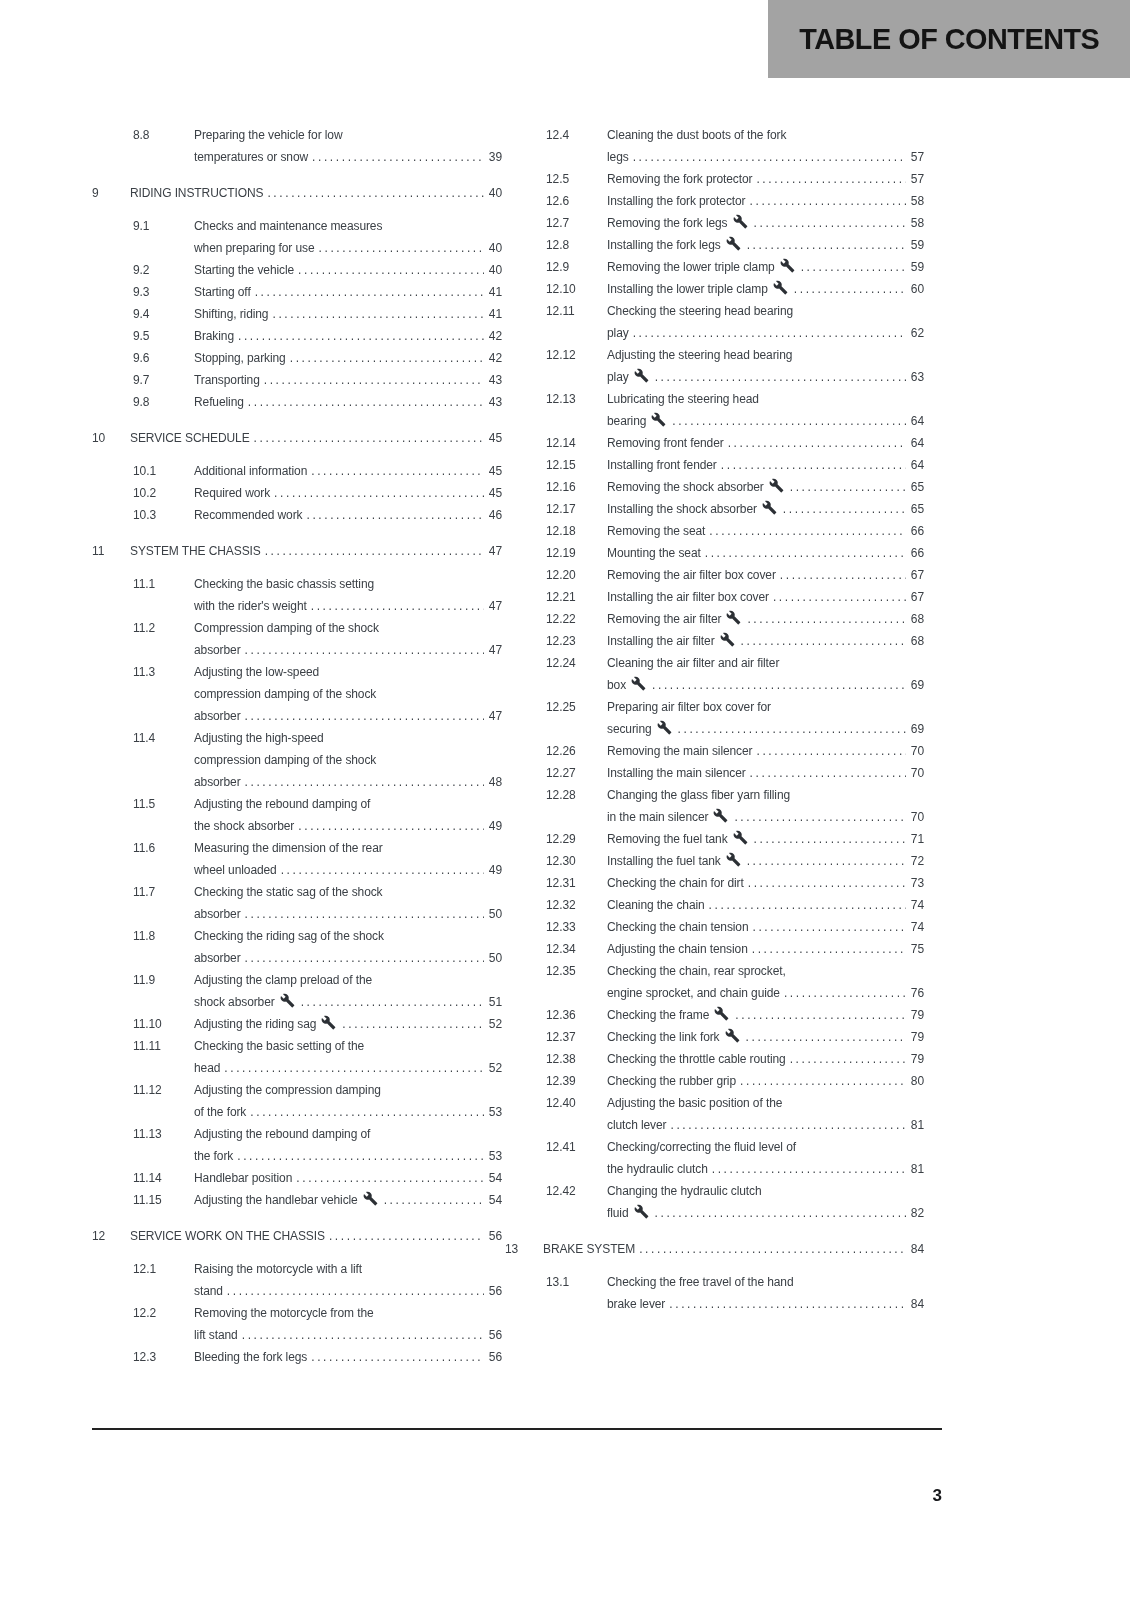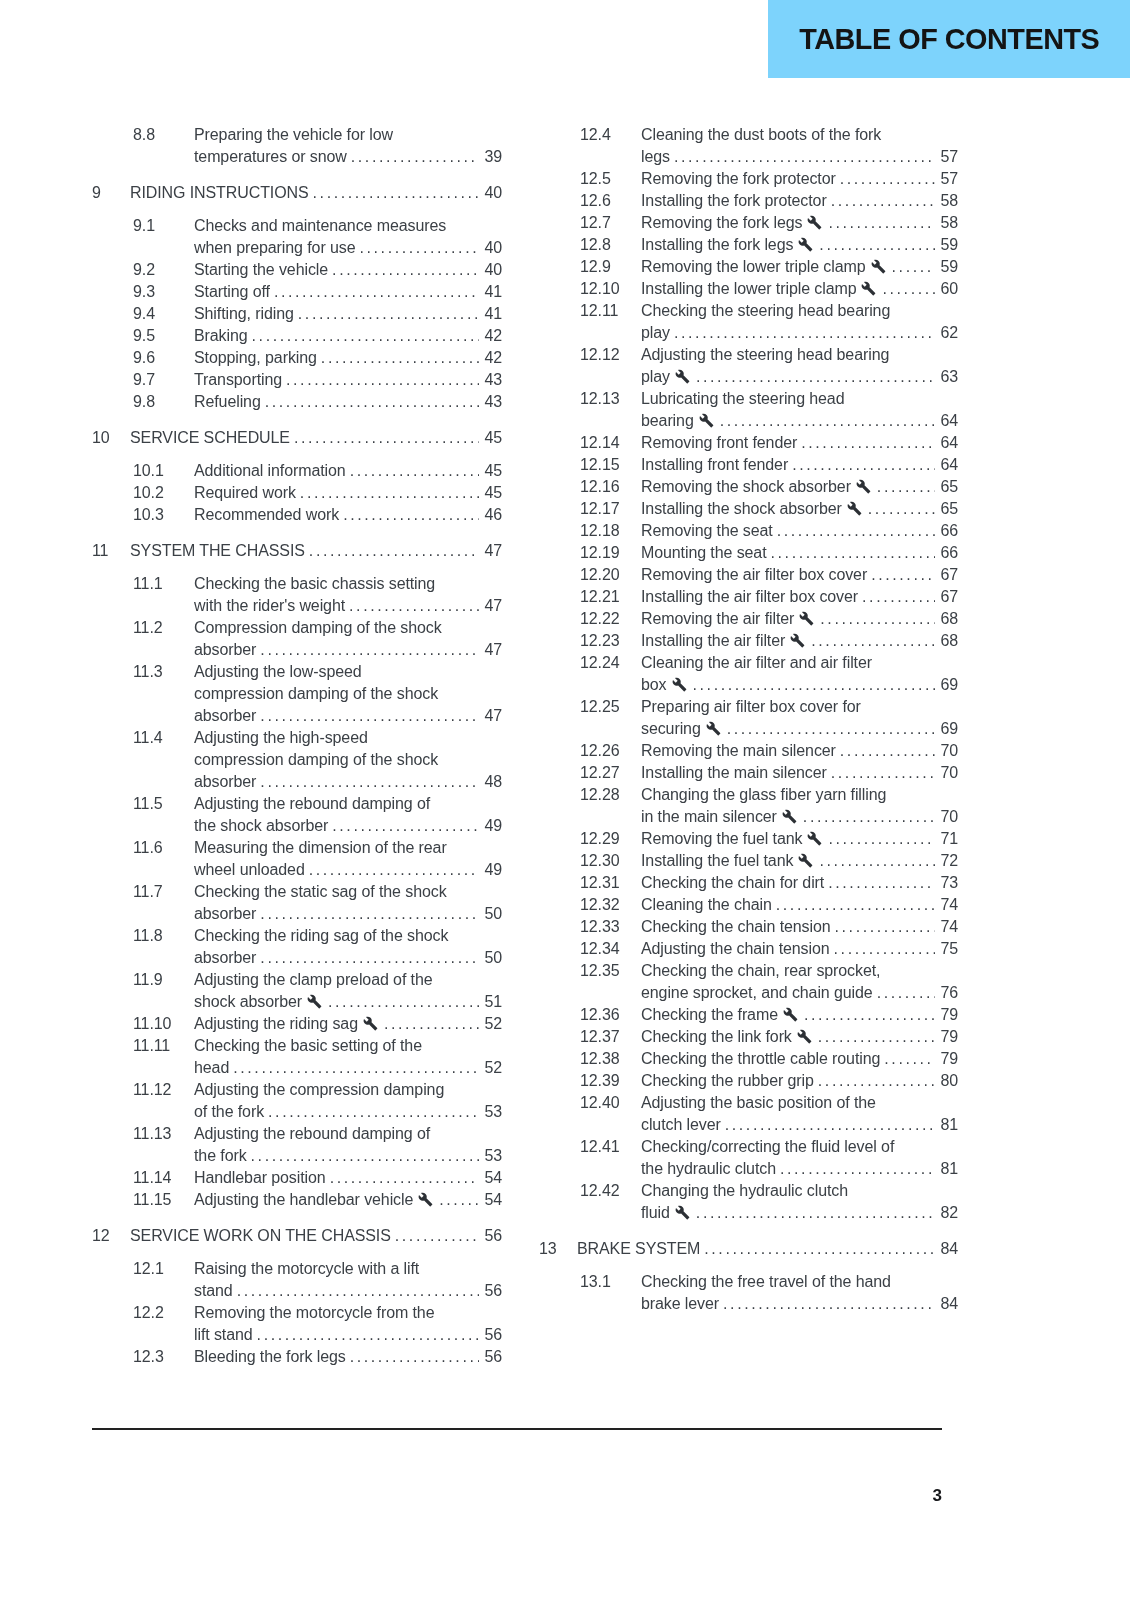"TABLE OF CONTENTS" .header-band { background: #7dd3fc -> #a3a3a3 }
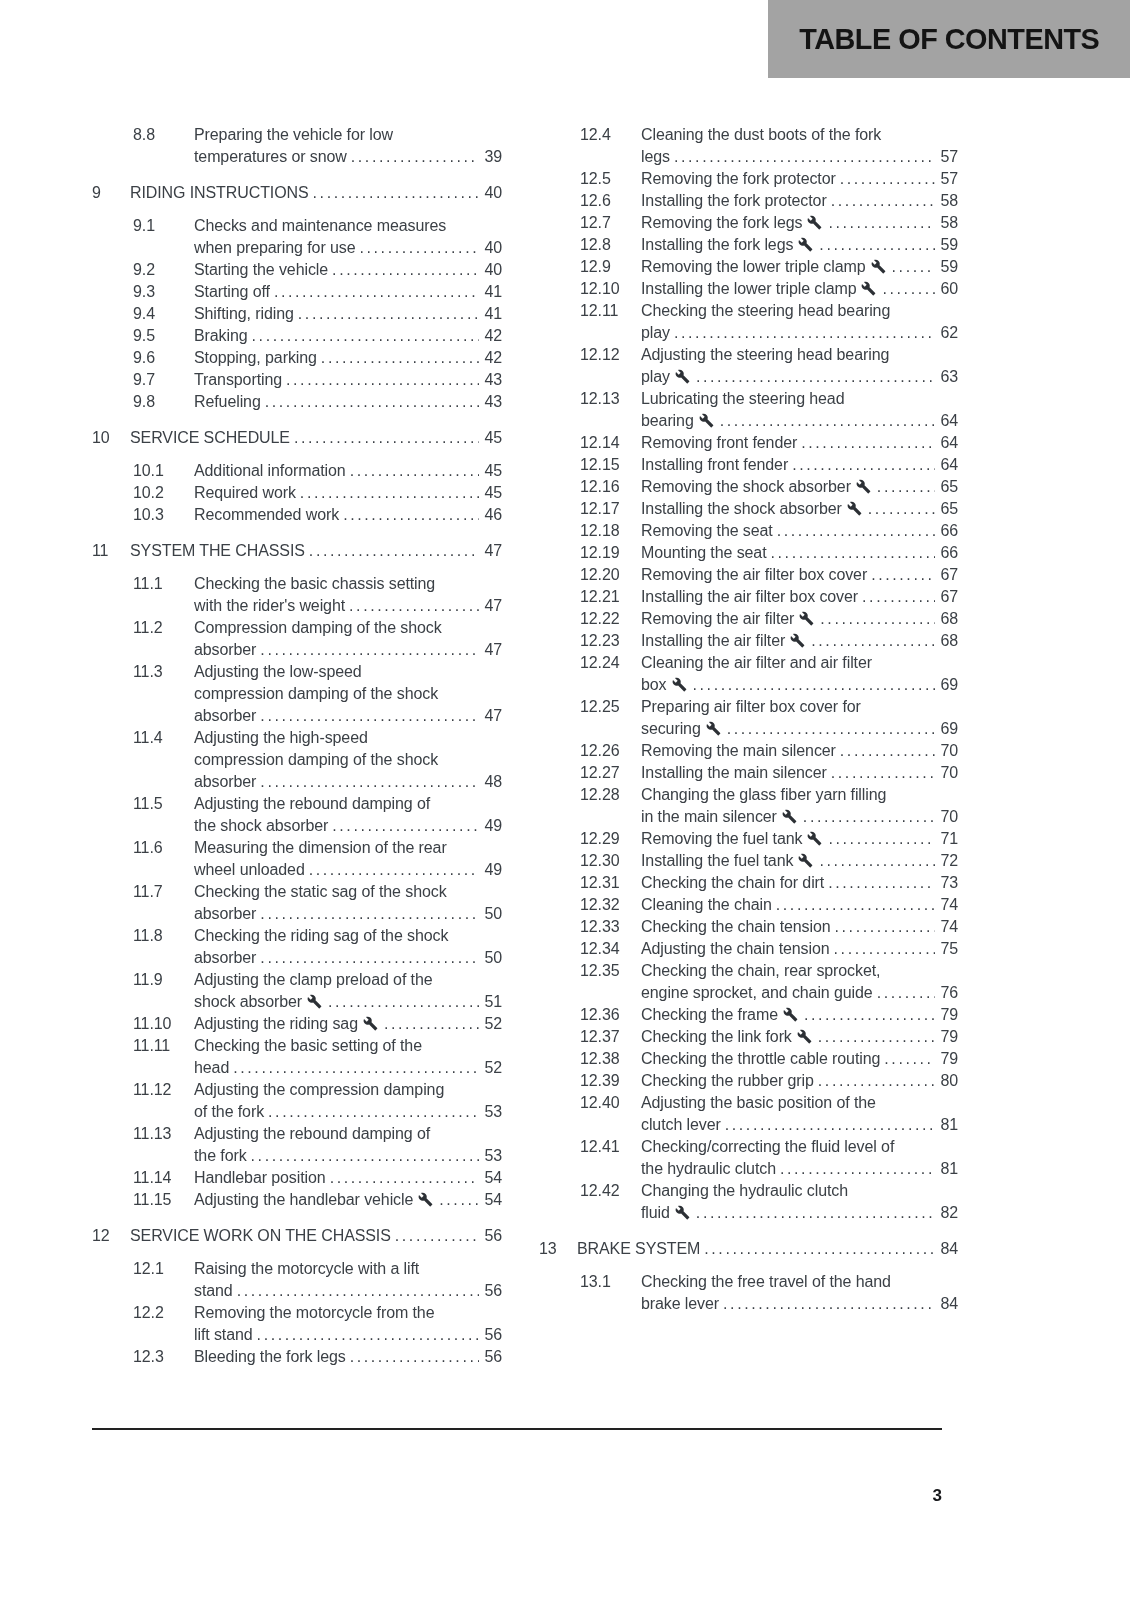"8.8" .toc { font-size: 16px -> 12px }
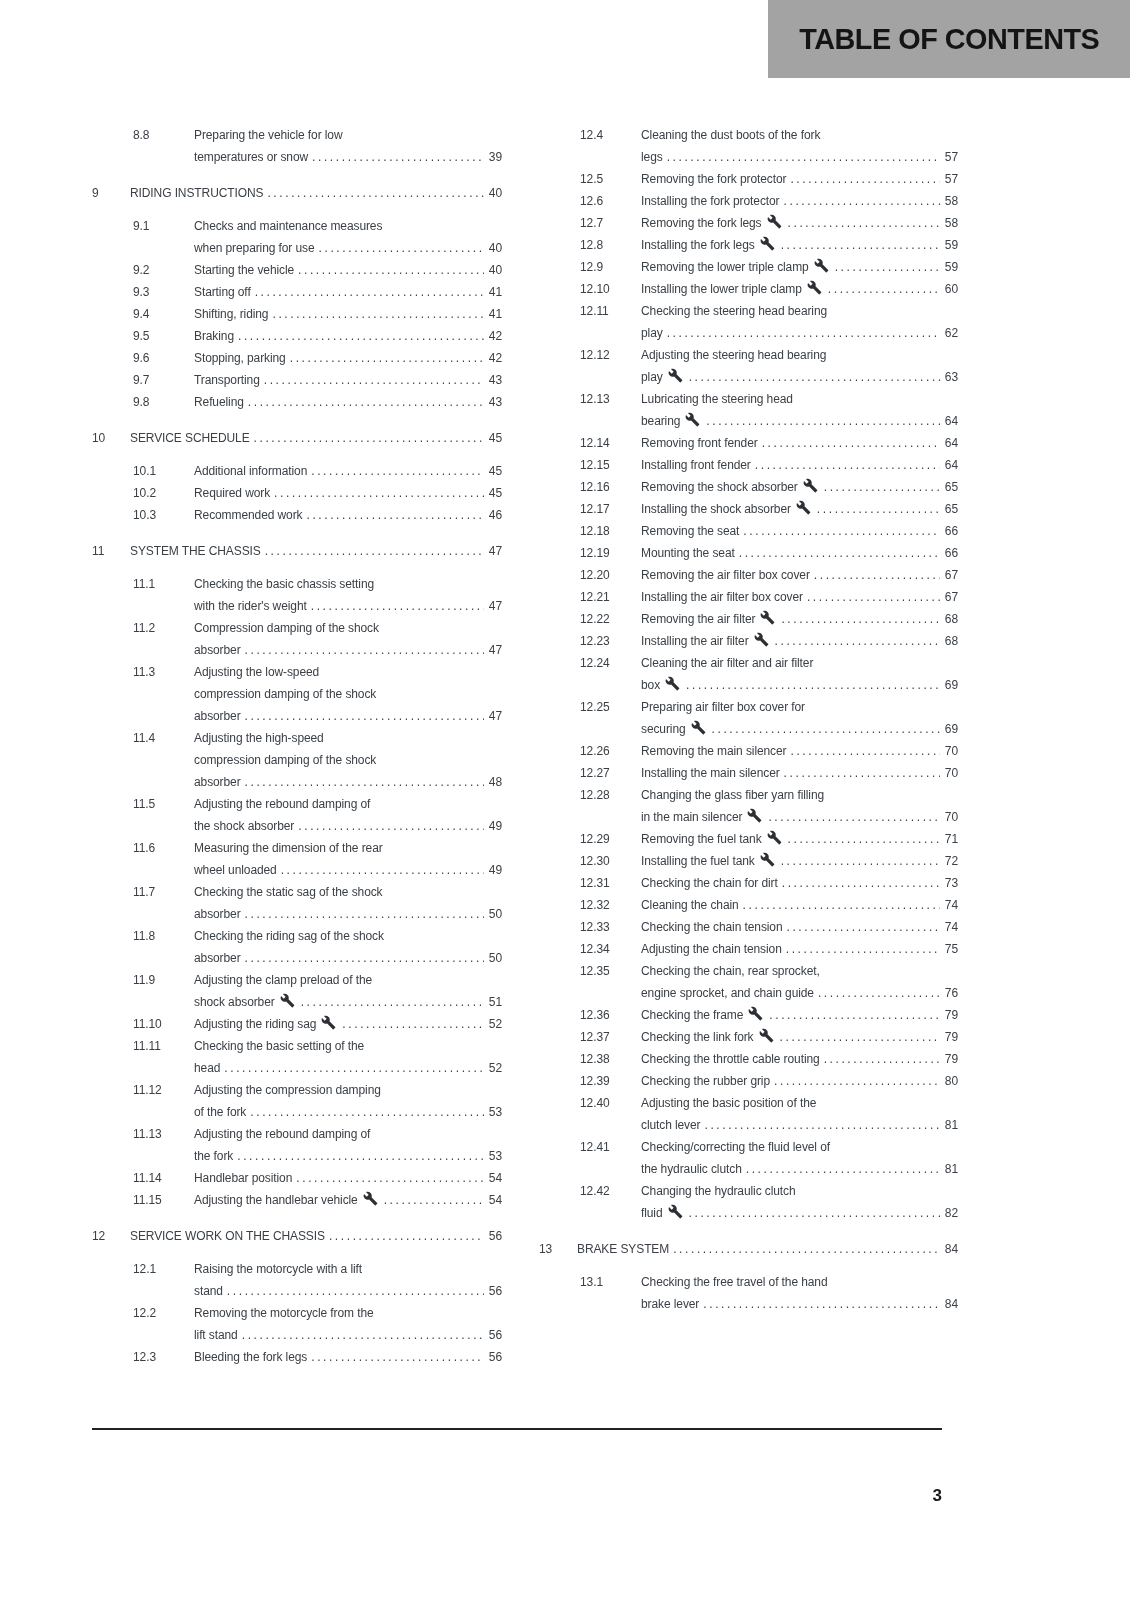"12.4" .col-right { margin-left: 37px -> 3px }
